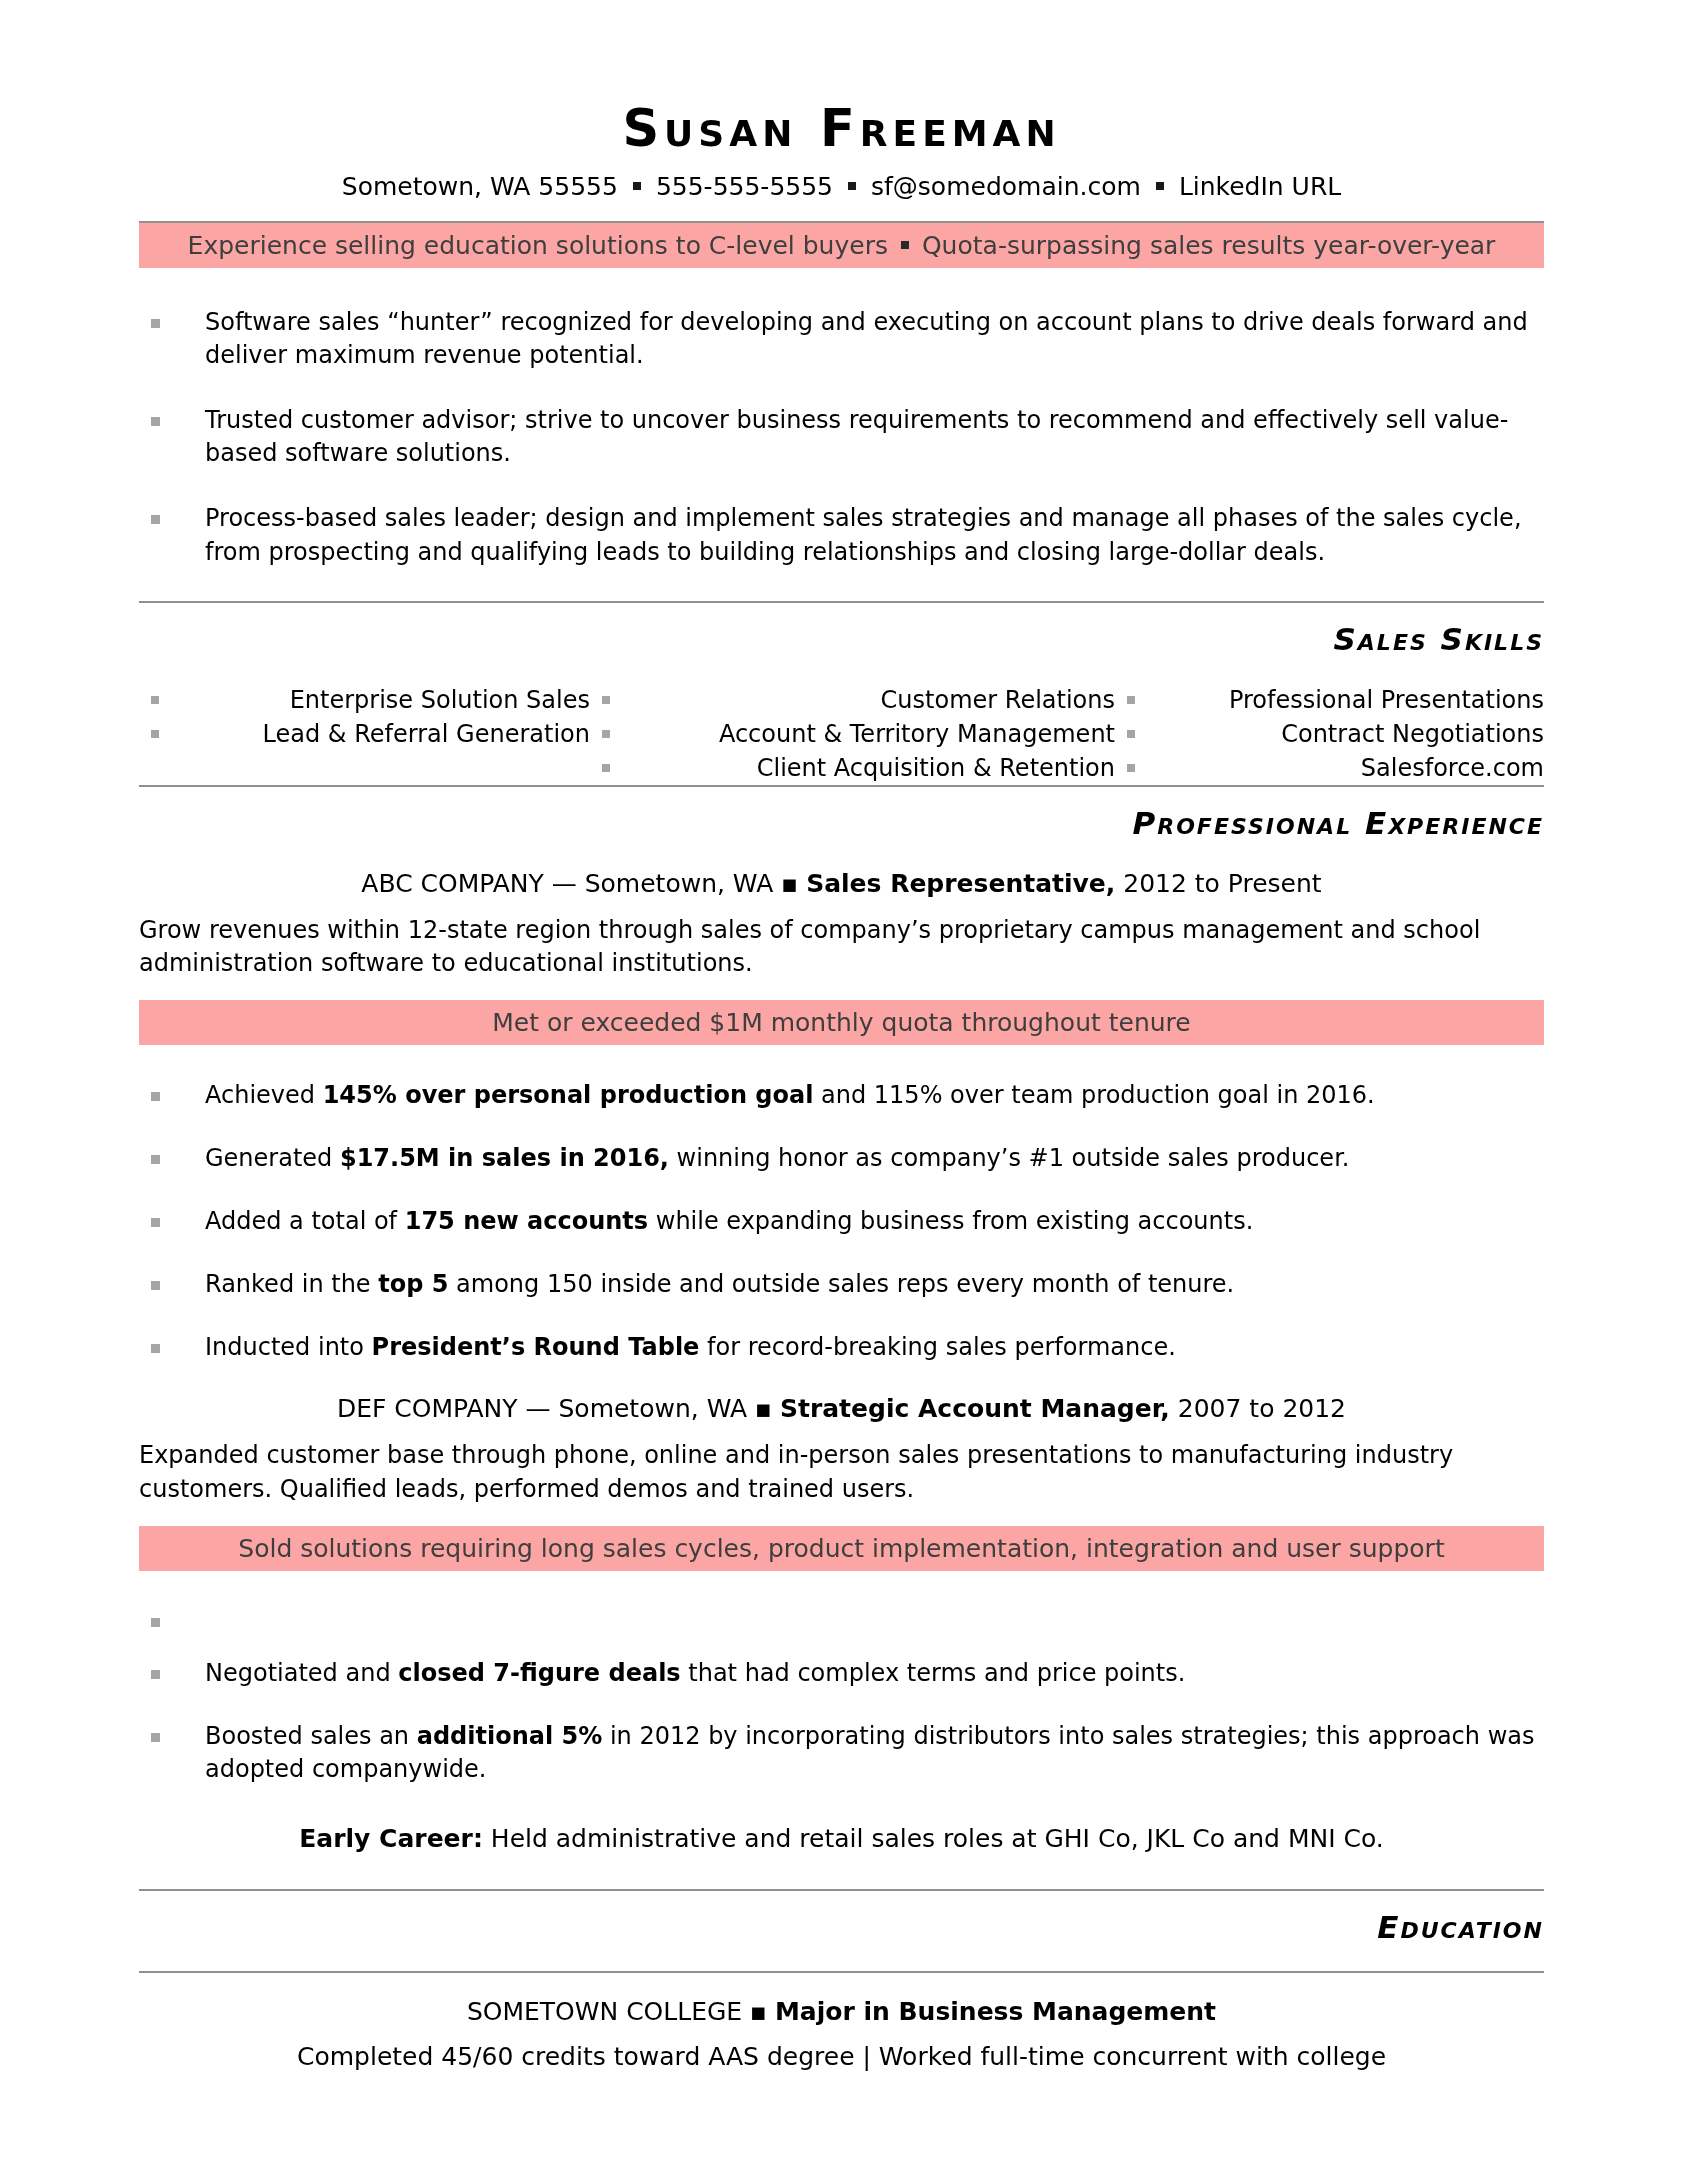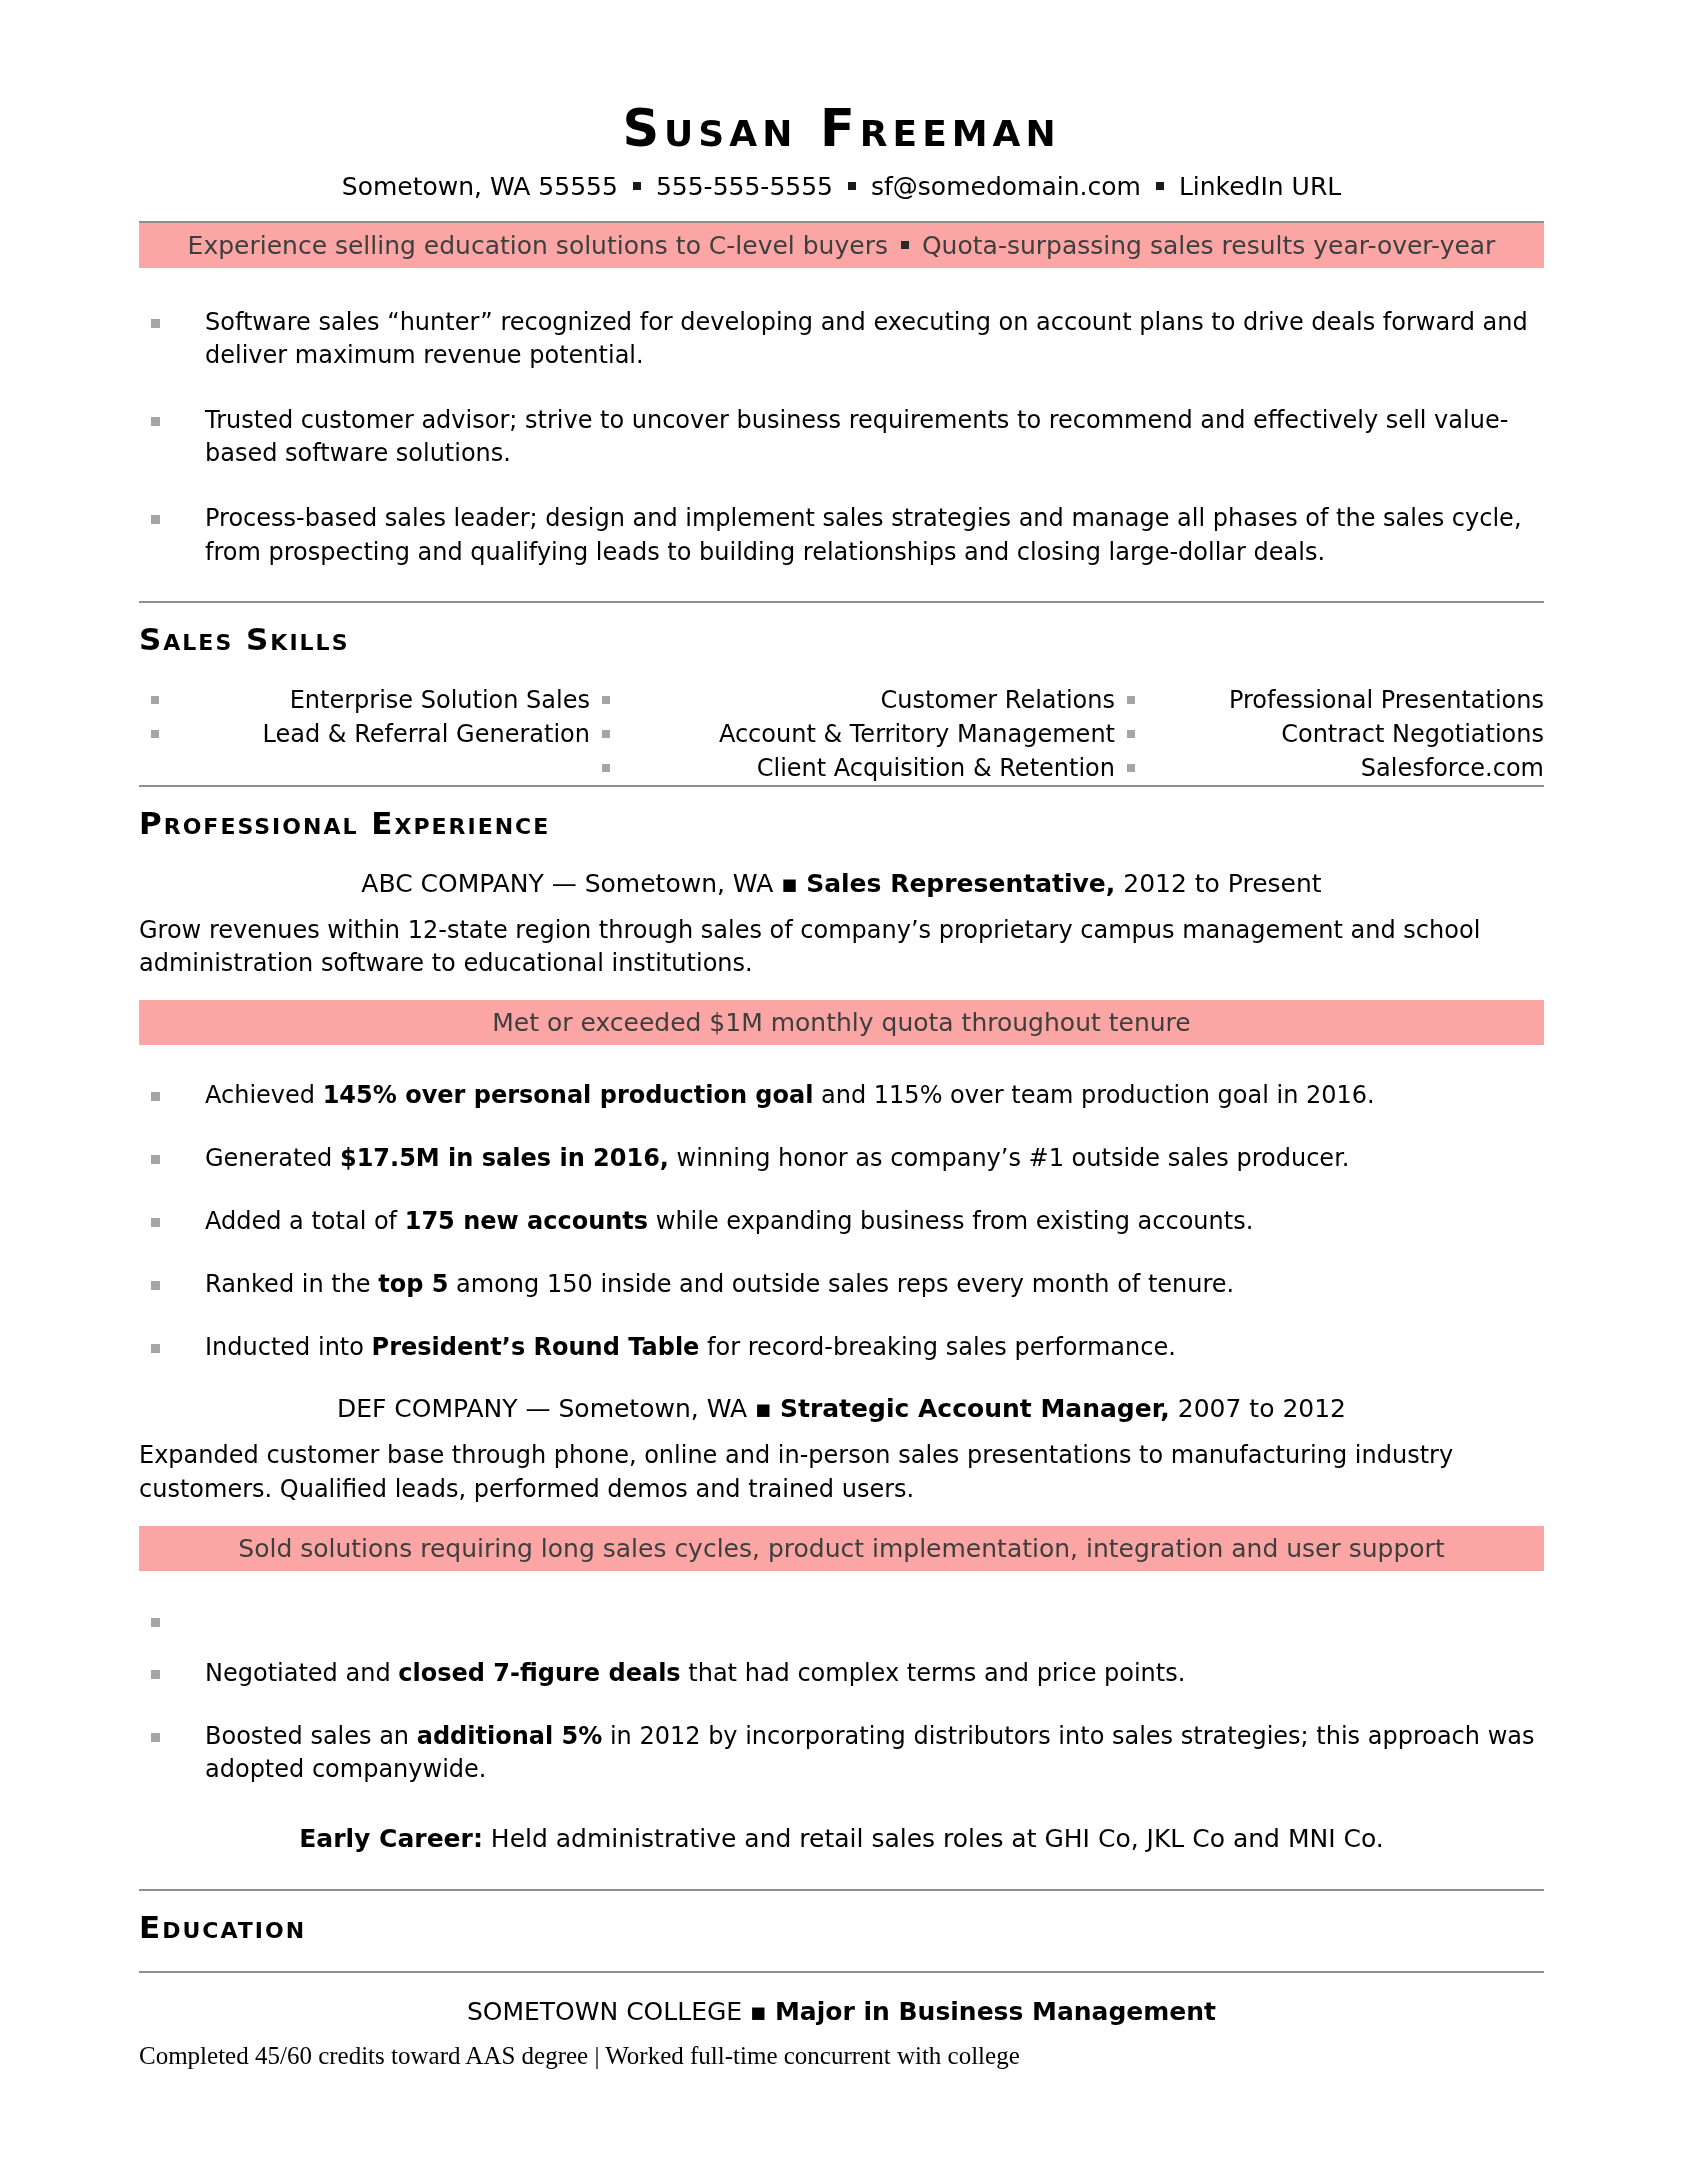"Sales Skills" .section-heading { font-style: none -> italic; text-align: left -> right }
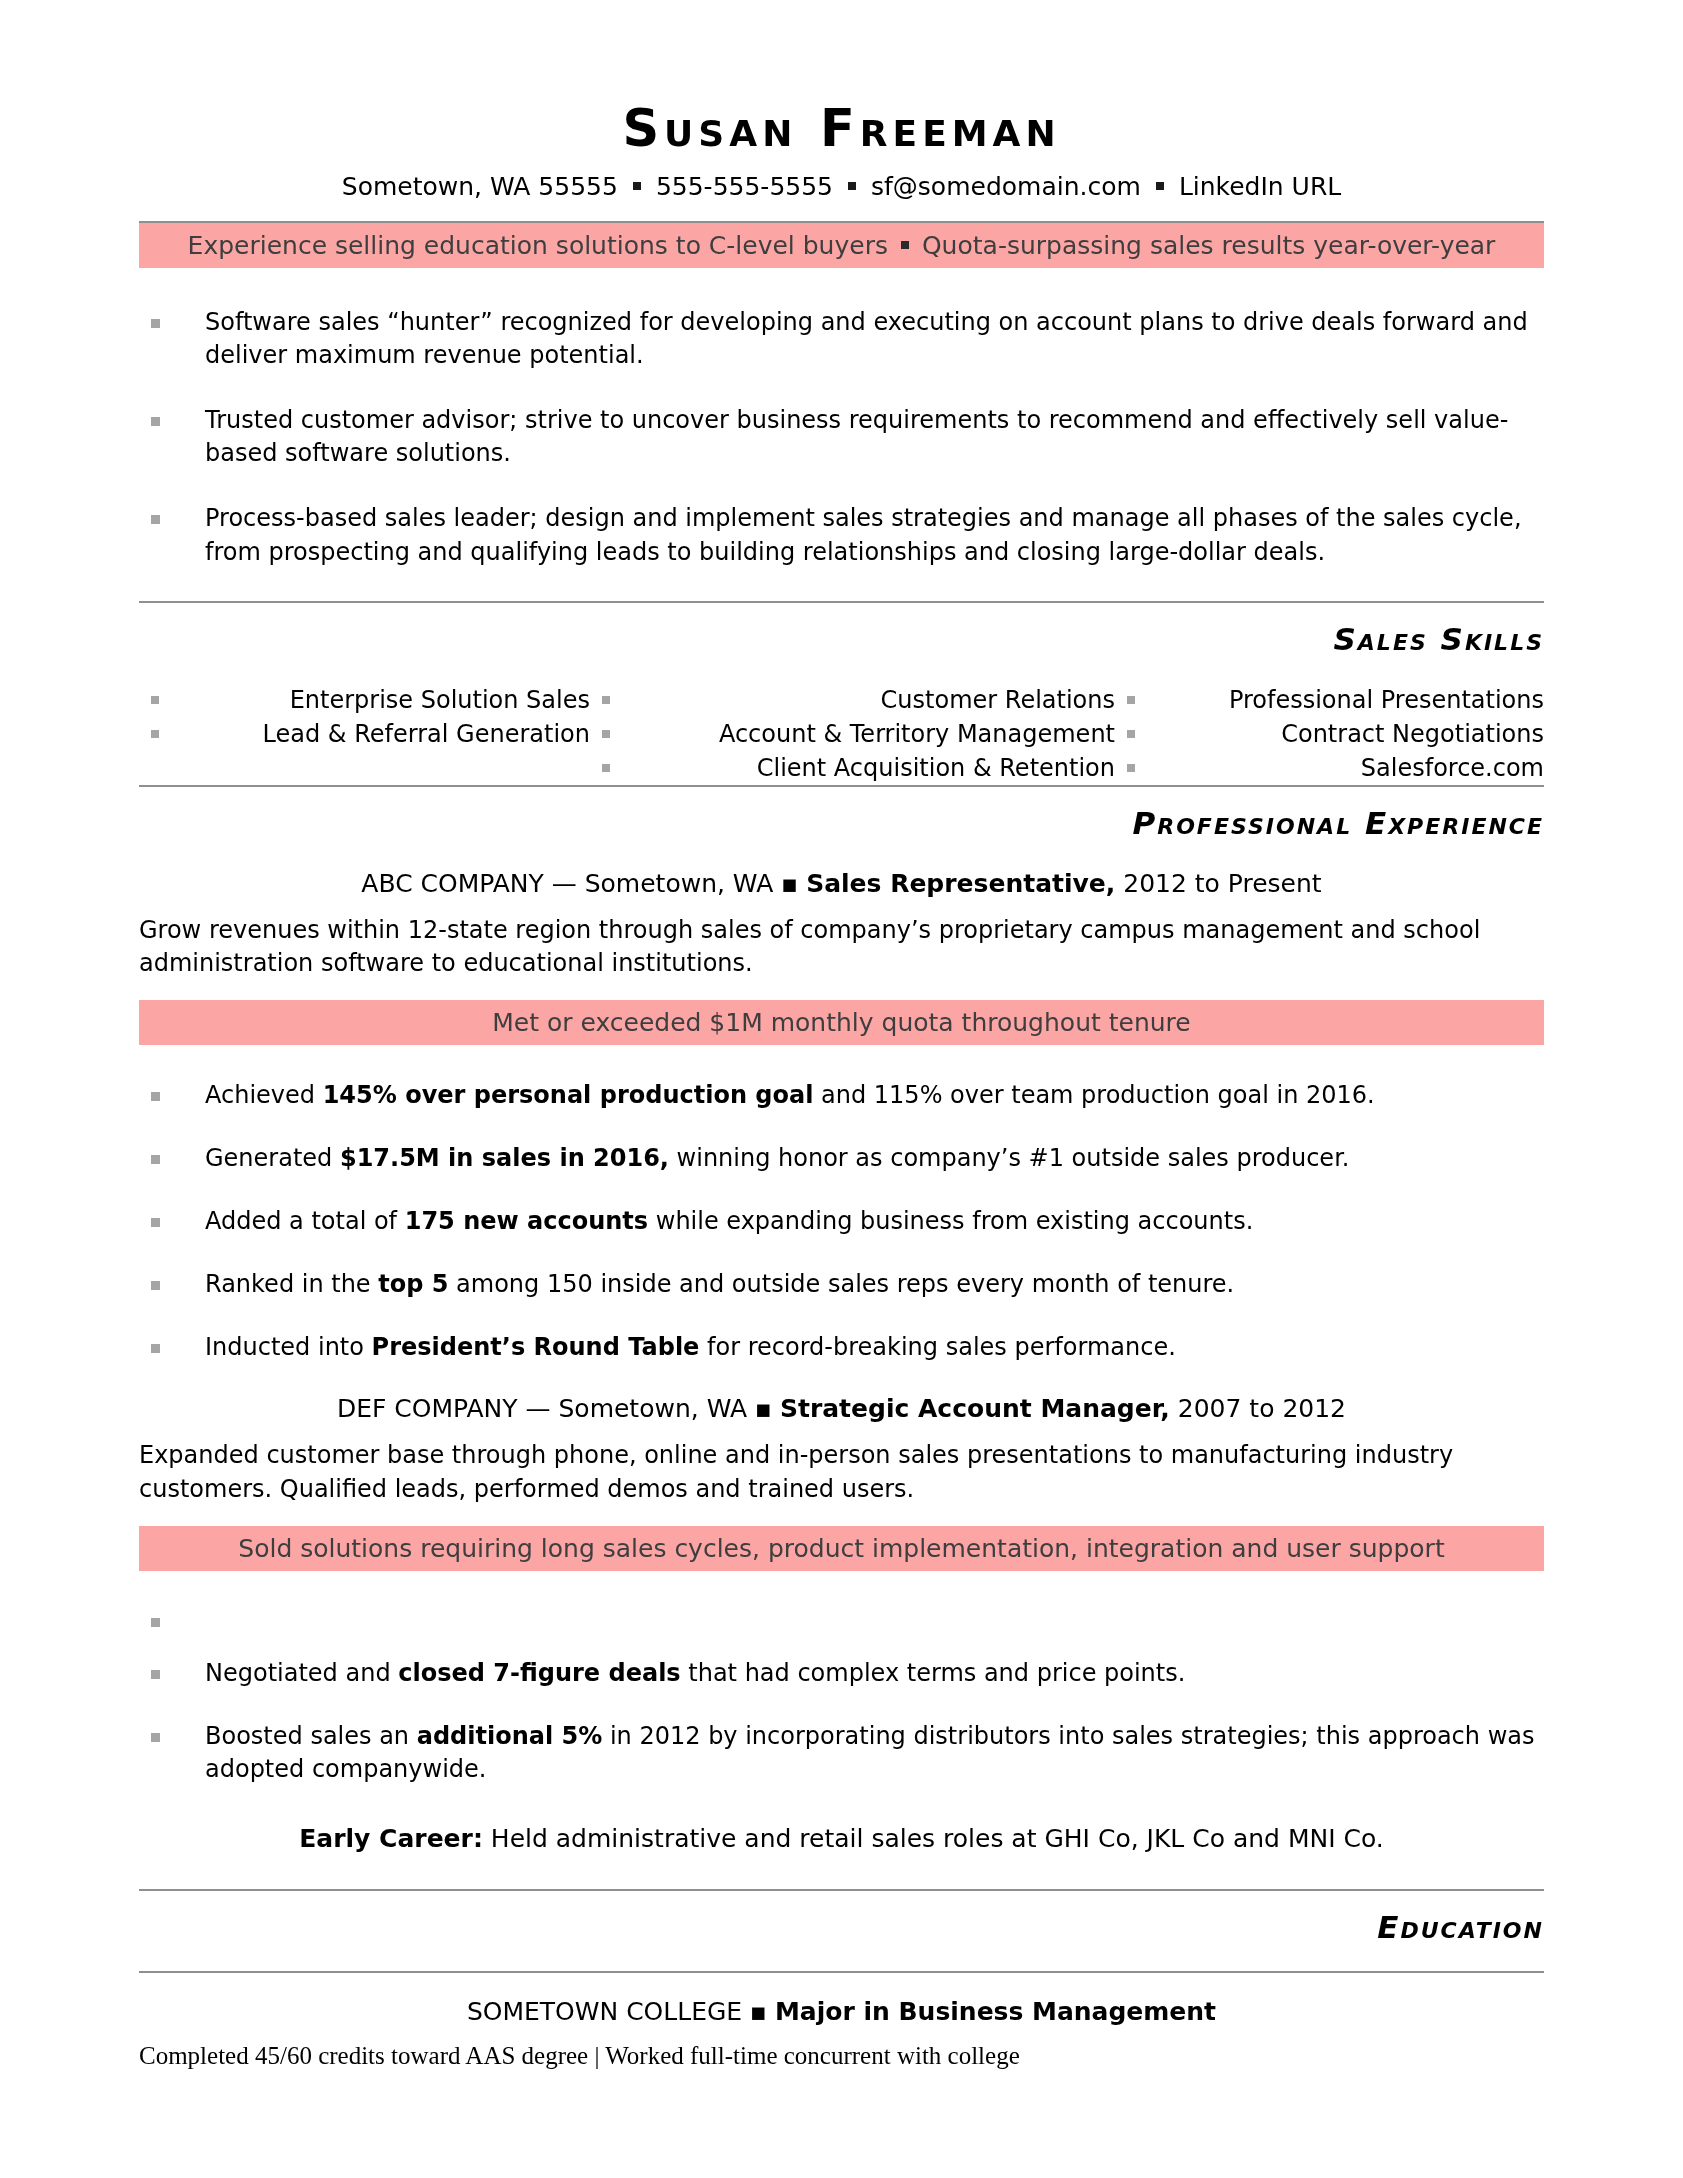"Completed 45/60 credits toward AAS" .edu-details { font-family: Liberation Serif, serif -> none; text-align: none -> center }
